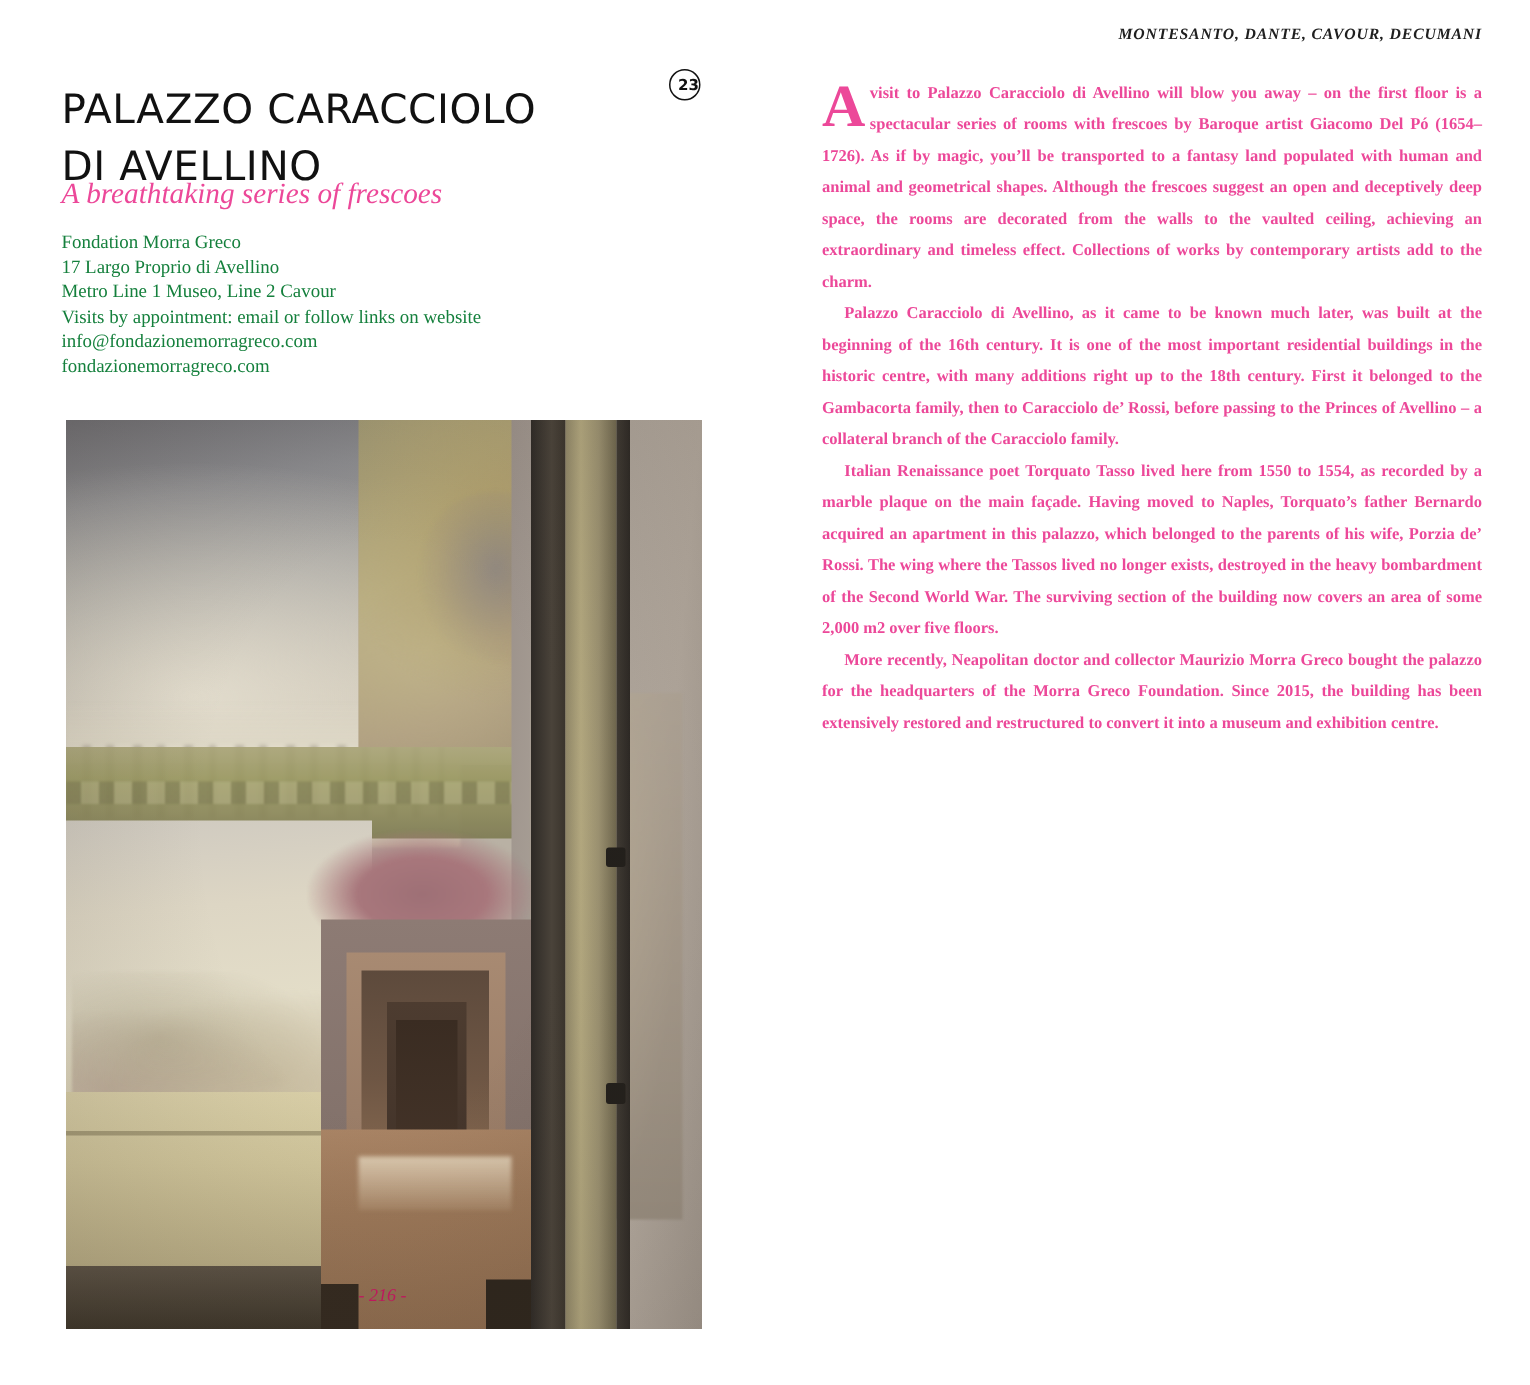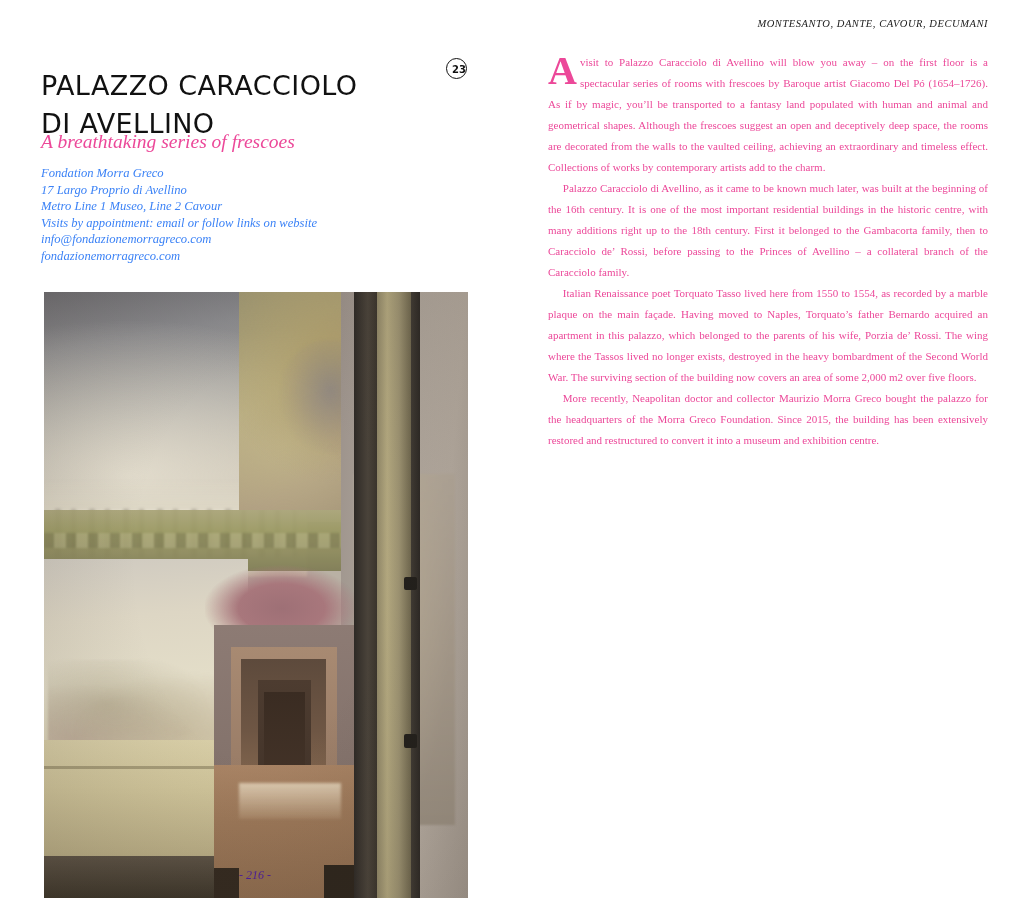"MONTESANTO, DANTE, CAVOUR, DECUMANI" #right-page { font-weight: none -> bold }
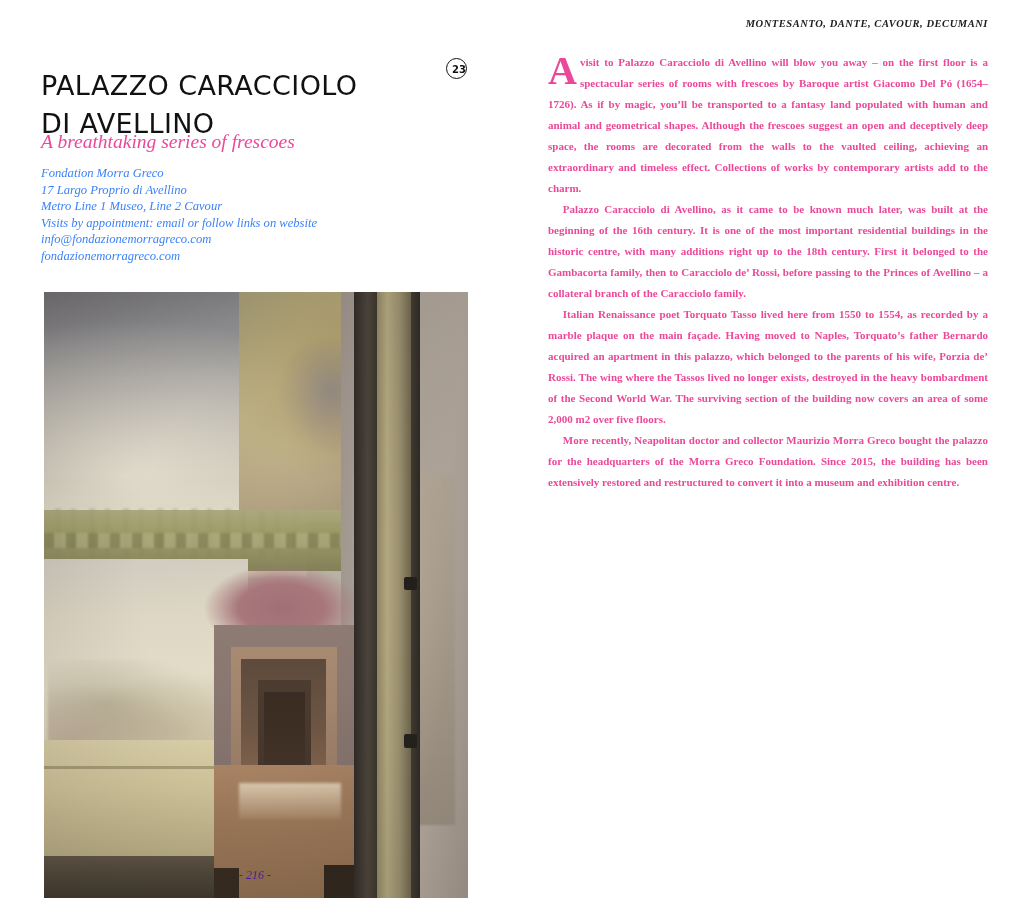"PALAZZO CARACCIOLO" #left-page { top: 16px -> 4px }
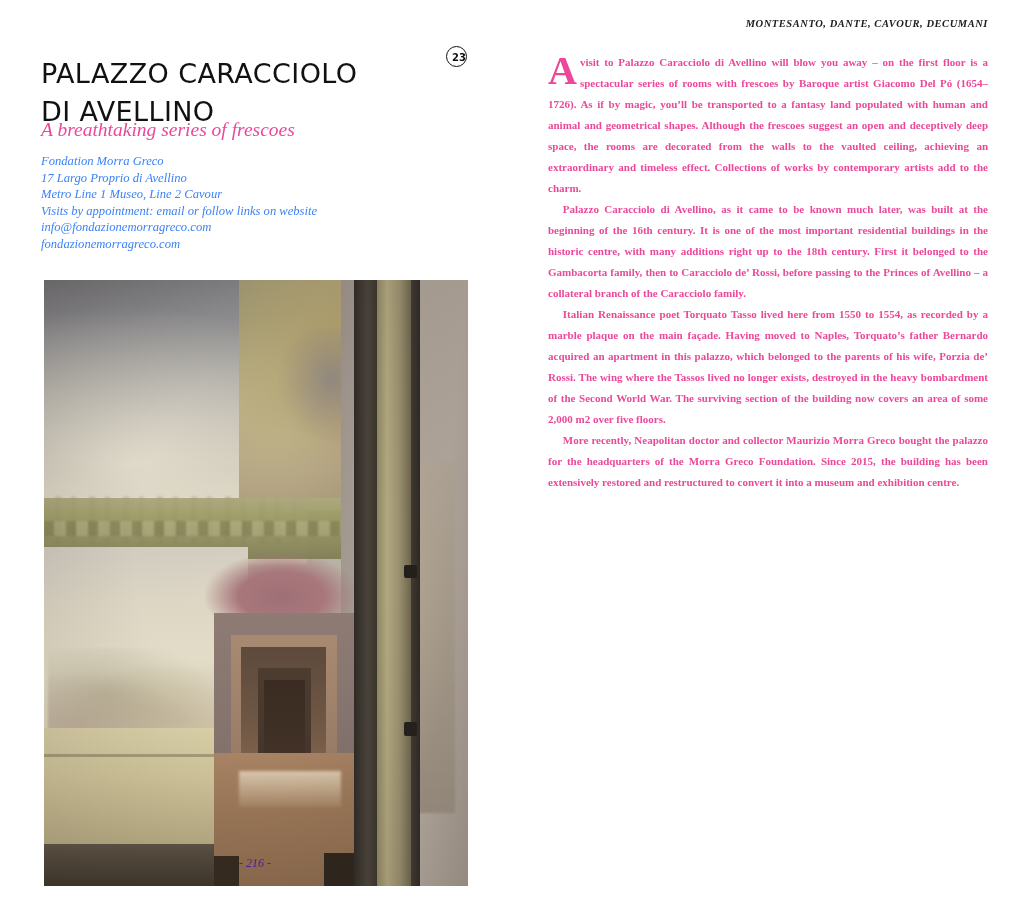"Fondation Morra Greco" #infoblock { color: #3b82f6 -> #15803d; font-style: italic -> none }
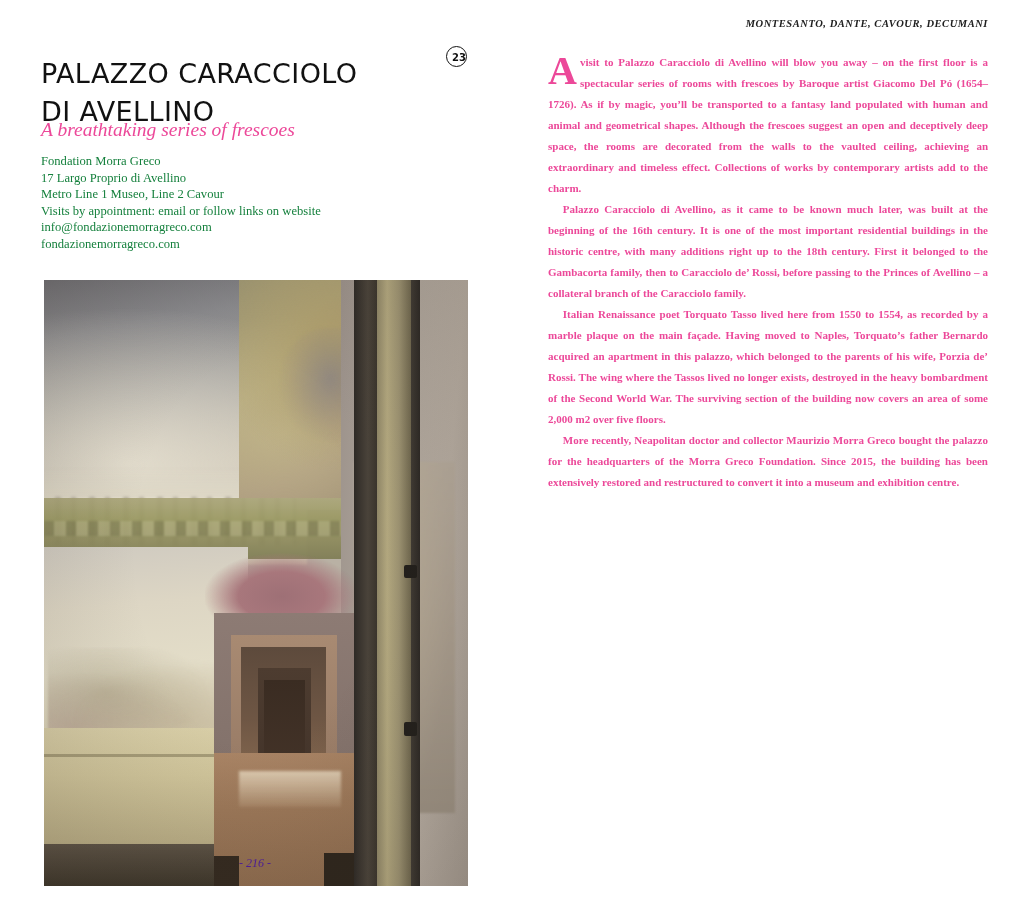"- 216 -" #left-folio, #right-folio { color: #4c1d95 -> #be185d }
